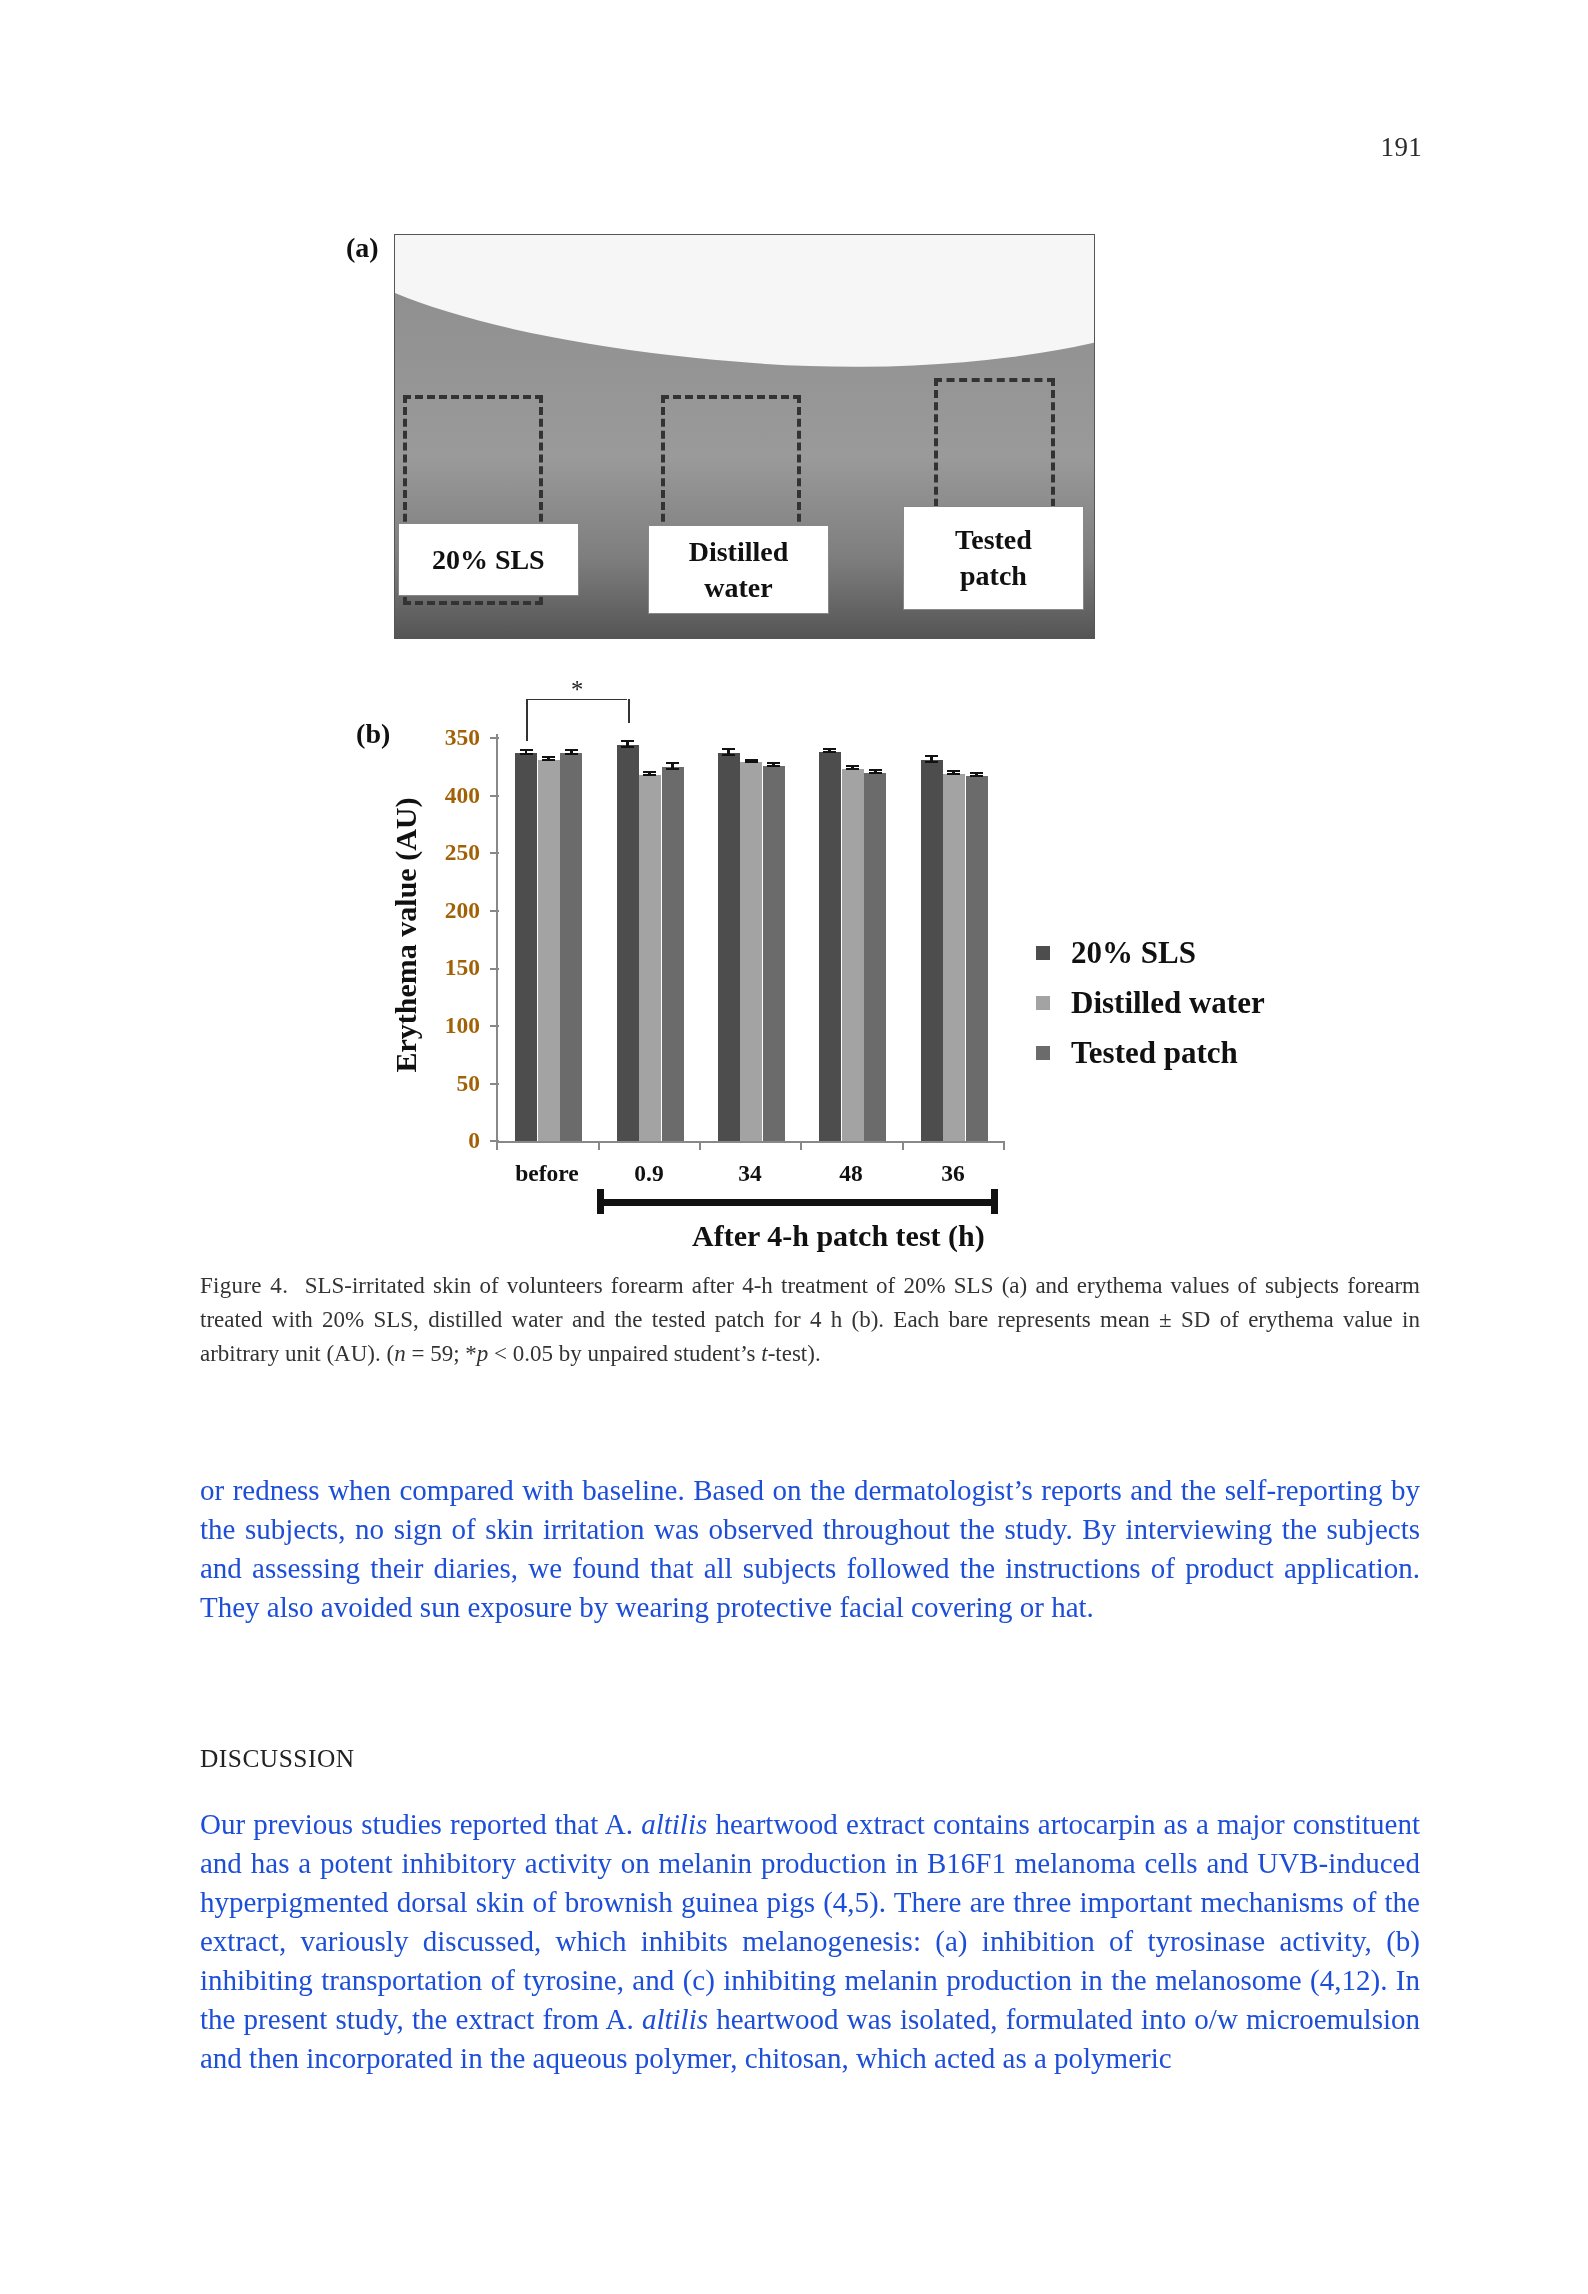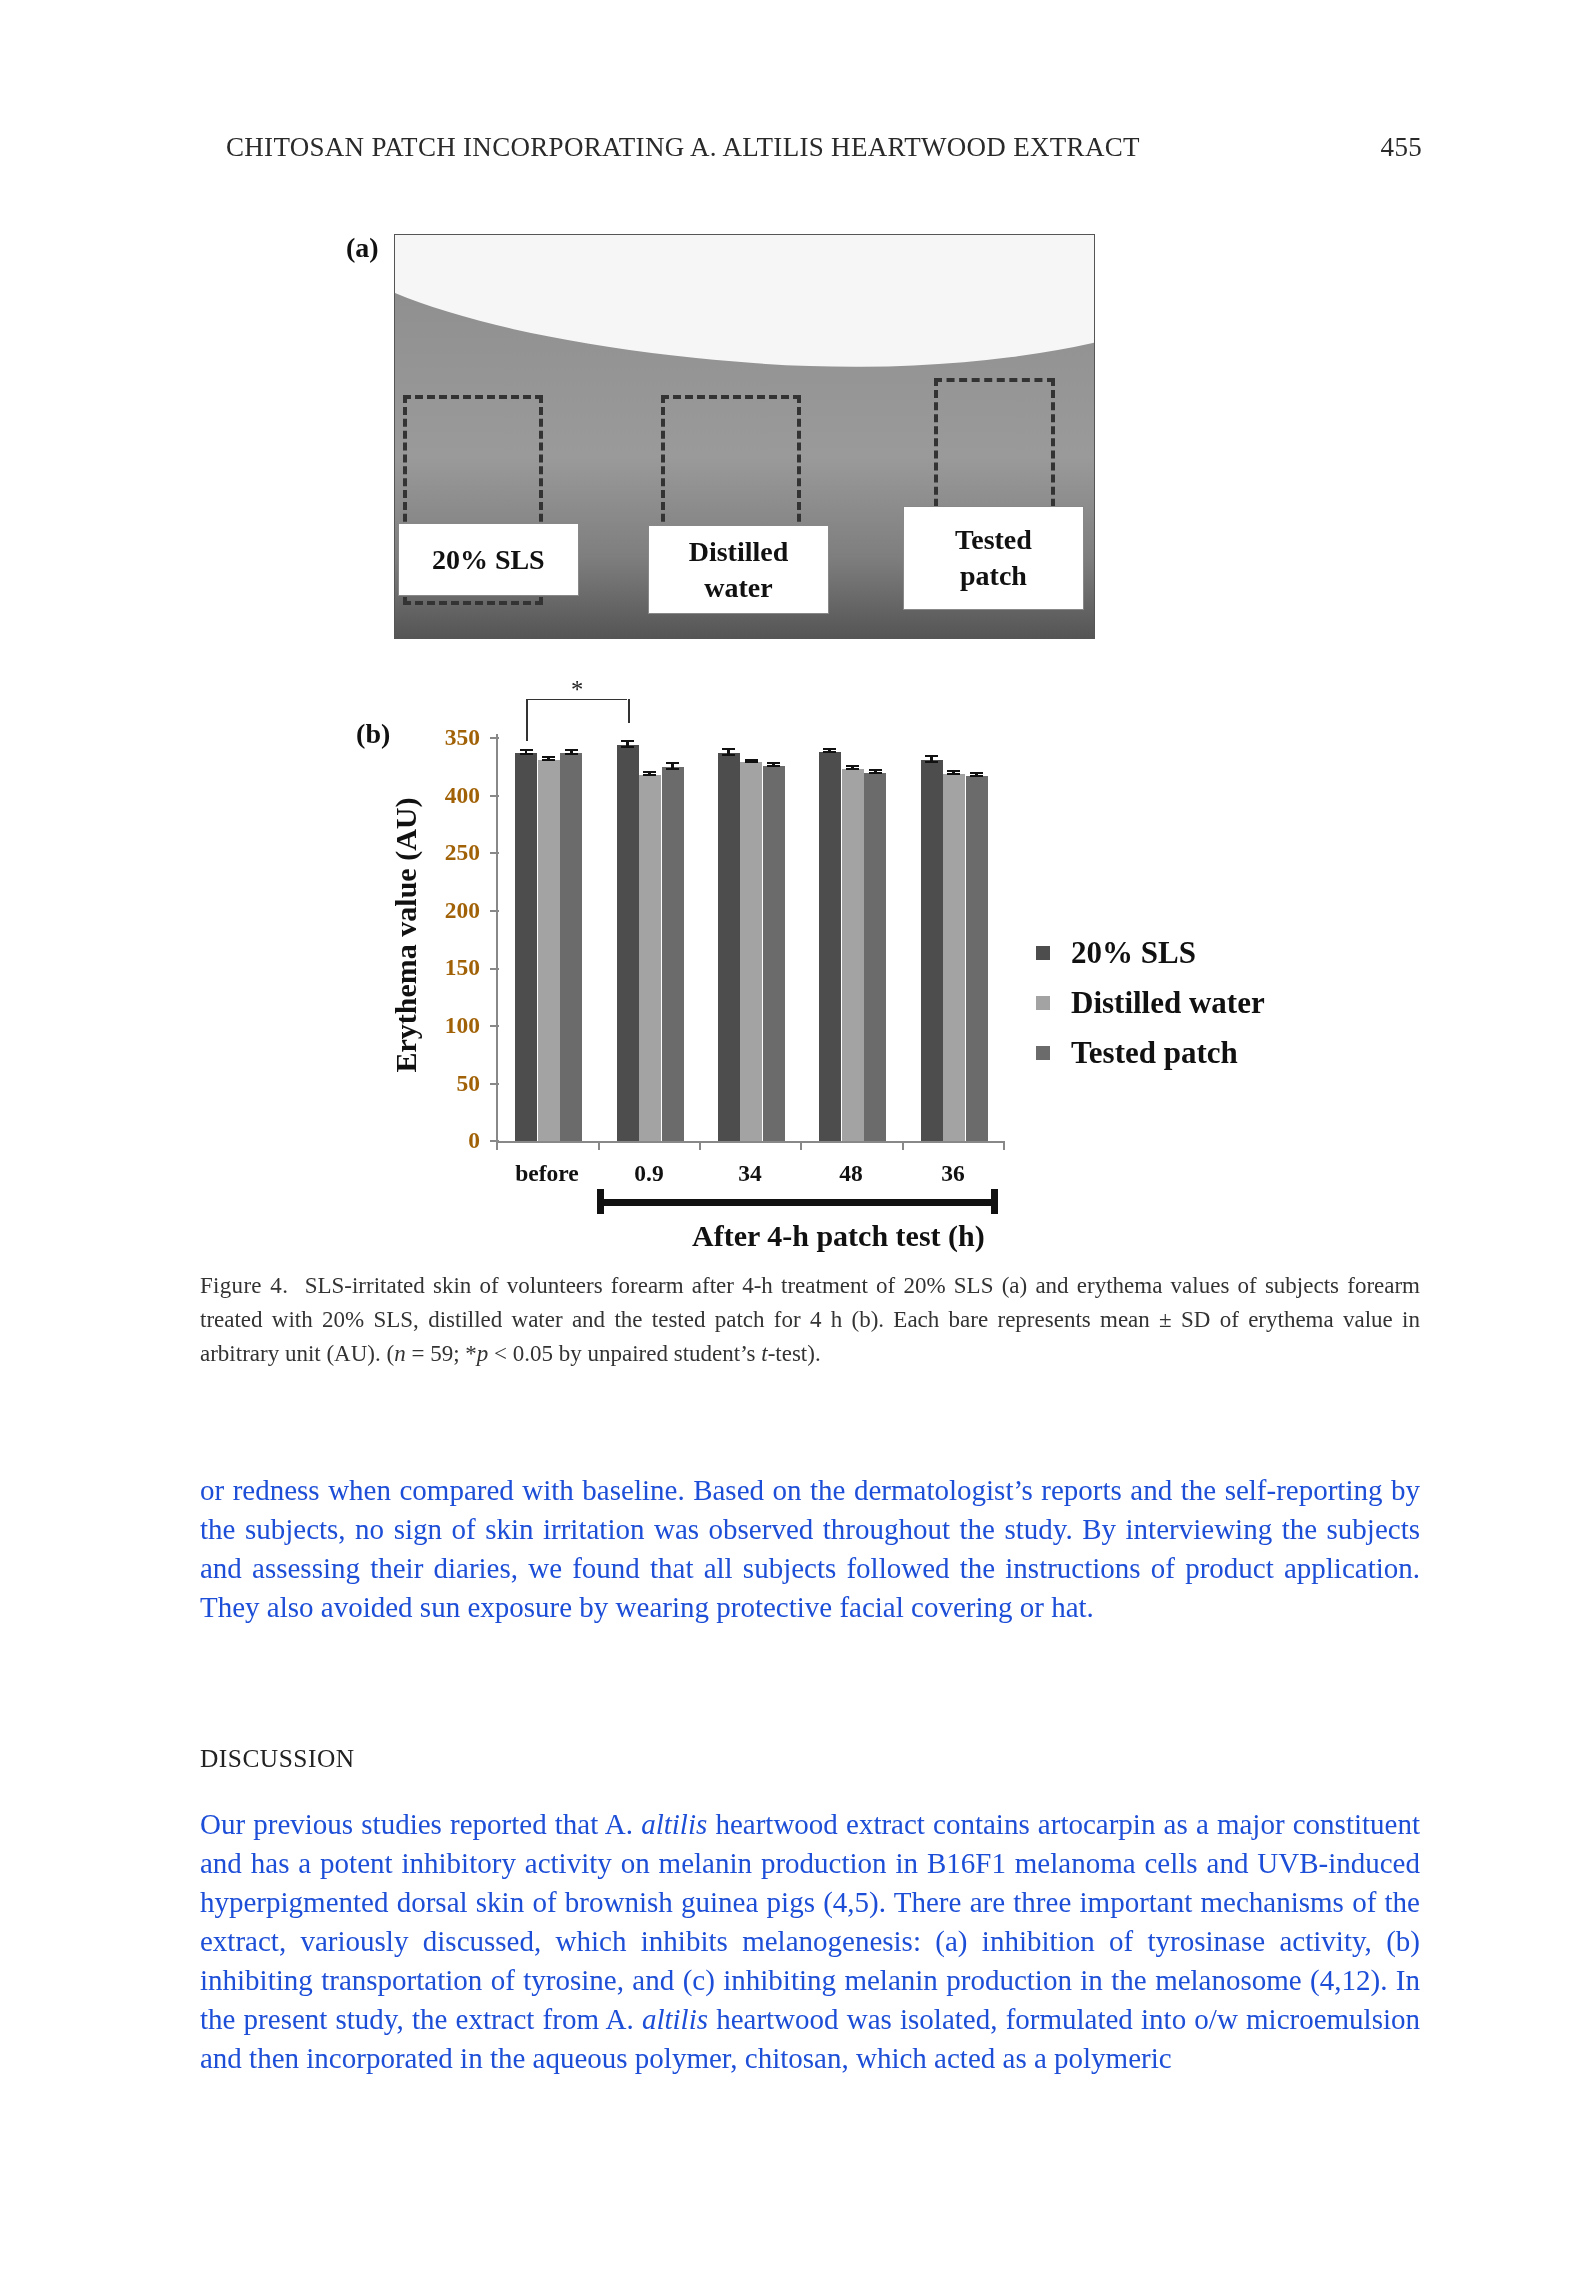"CHITOSAN PATCH INCORPORATING A. ALTILIS" span.title { html: <span>CHITOSAN PATCH INCORPORATING A. ALTILIS HEARTWOOD EXTRACT</span> -> none }
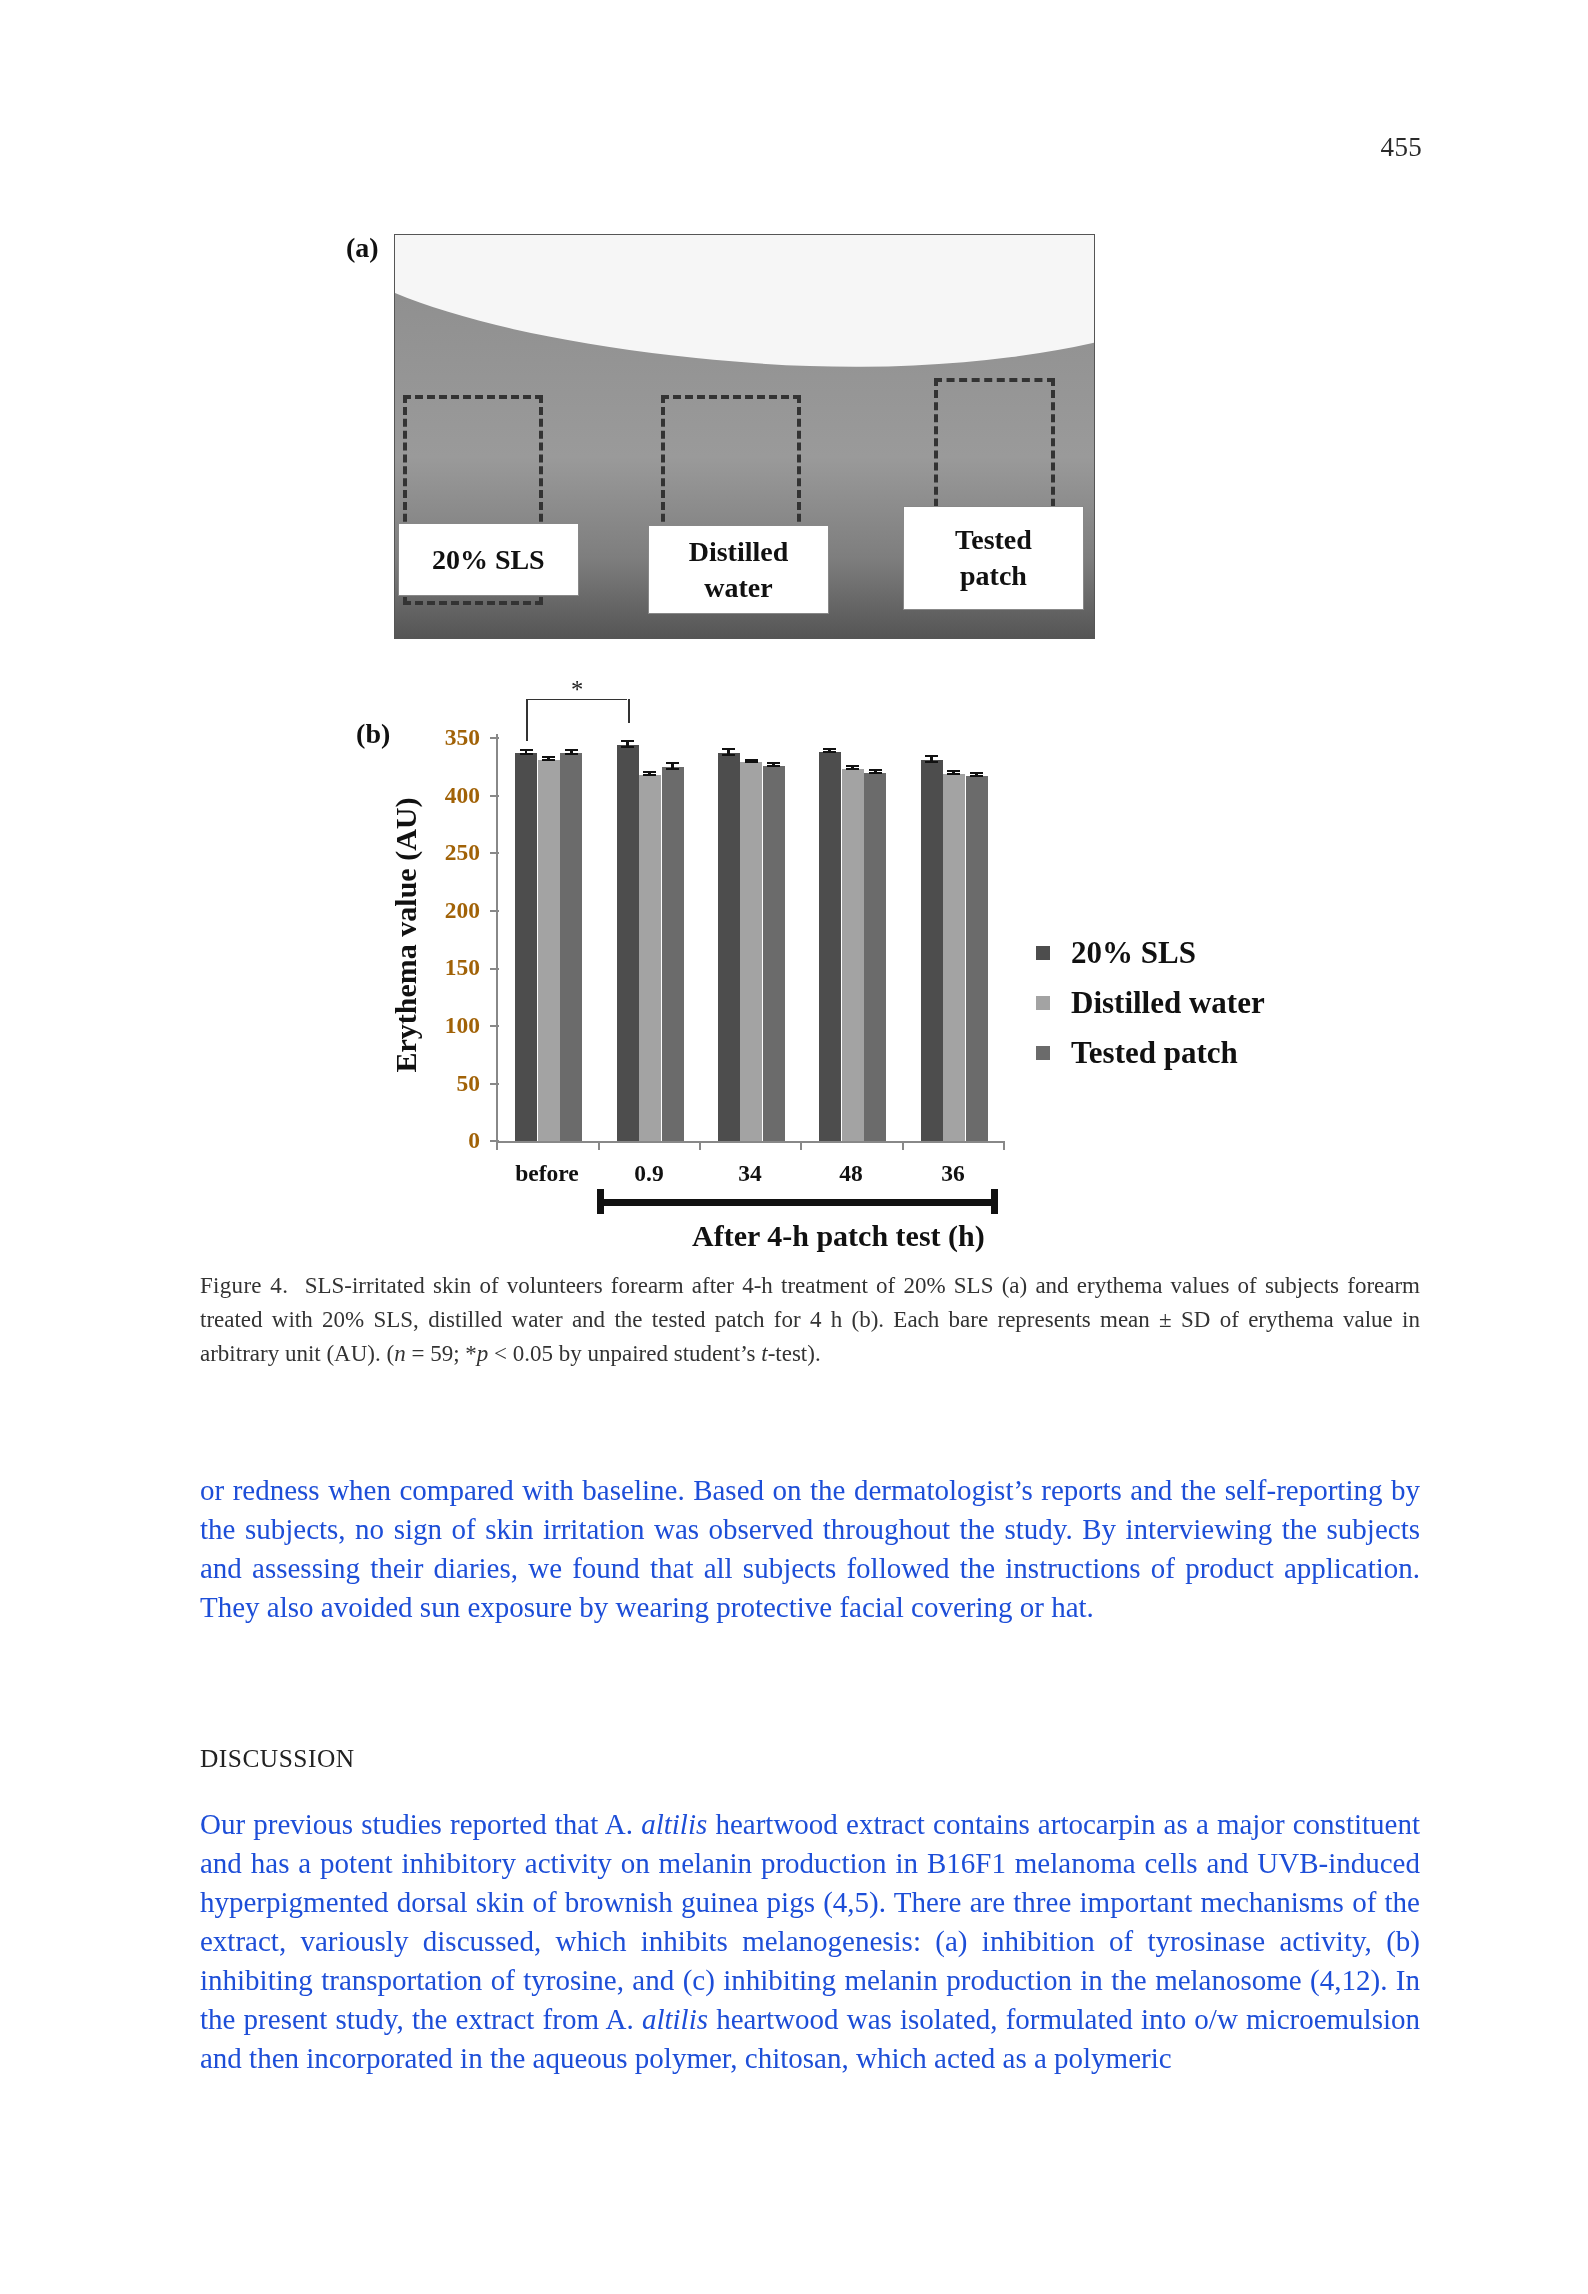"455" span.page { text: 455 -> 191 }
